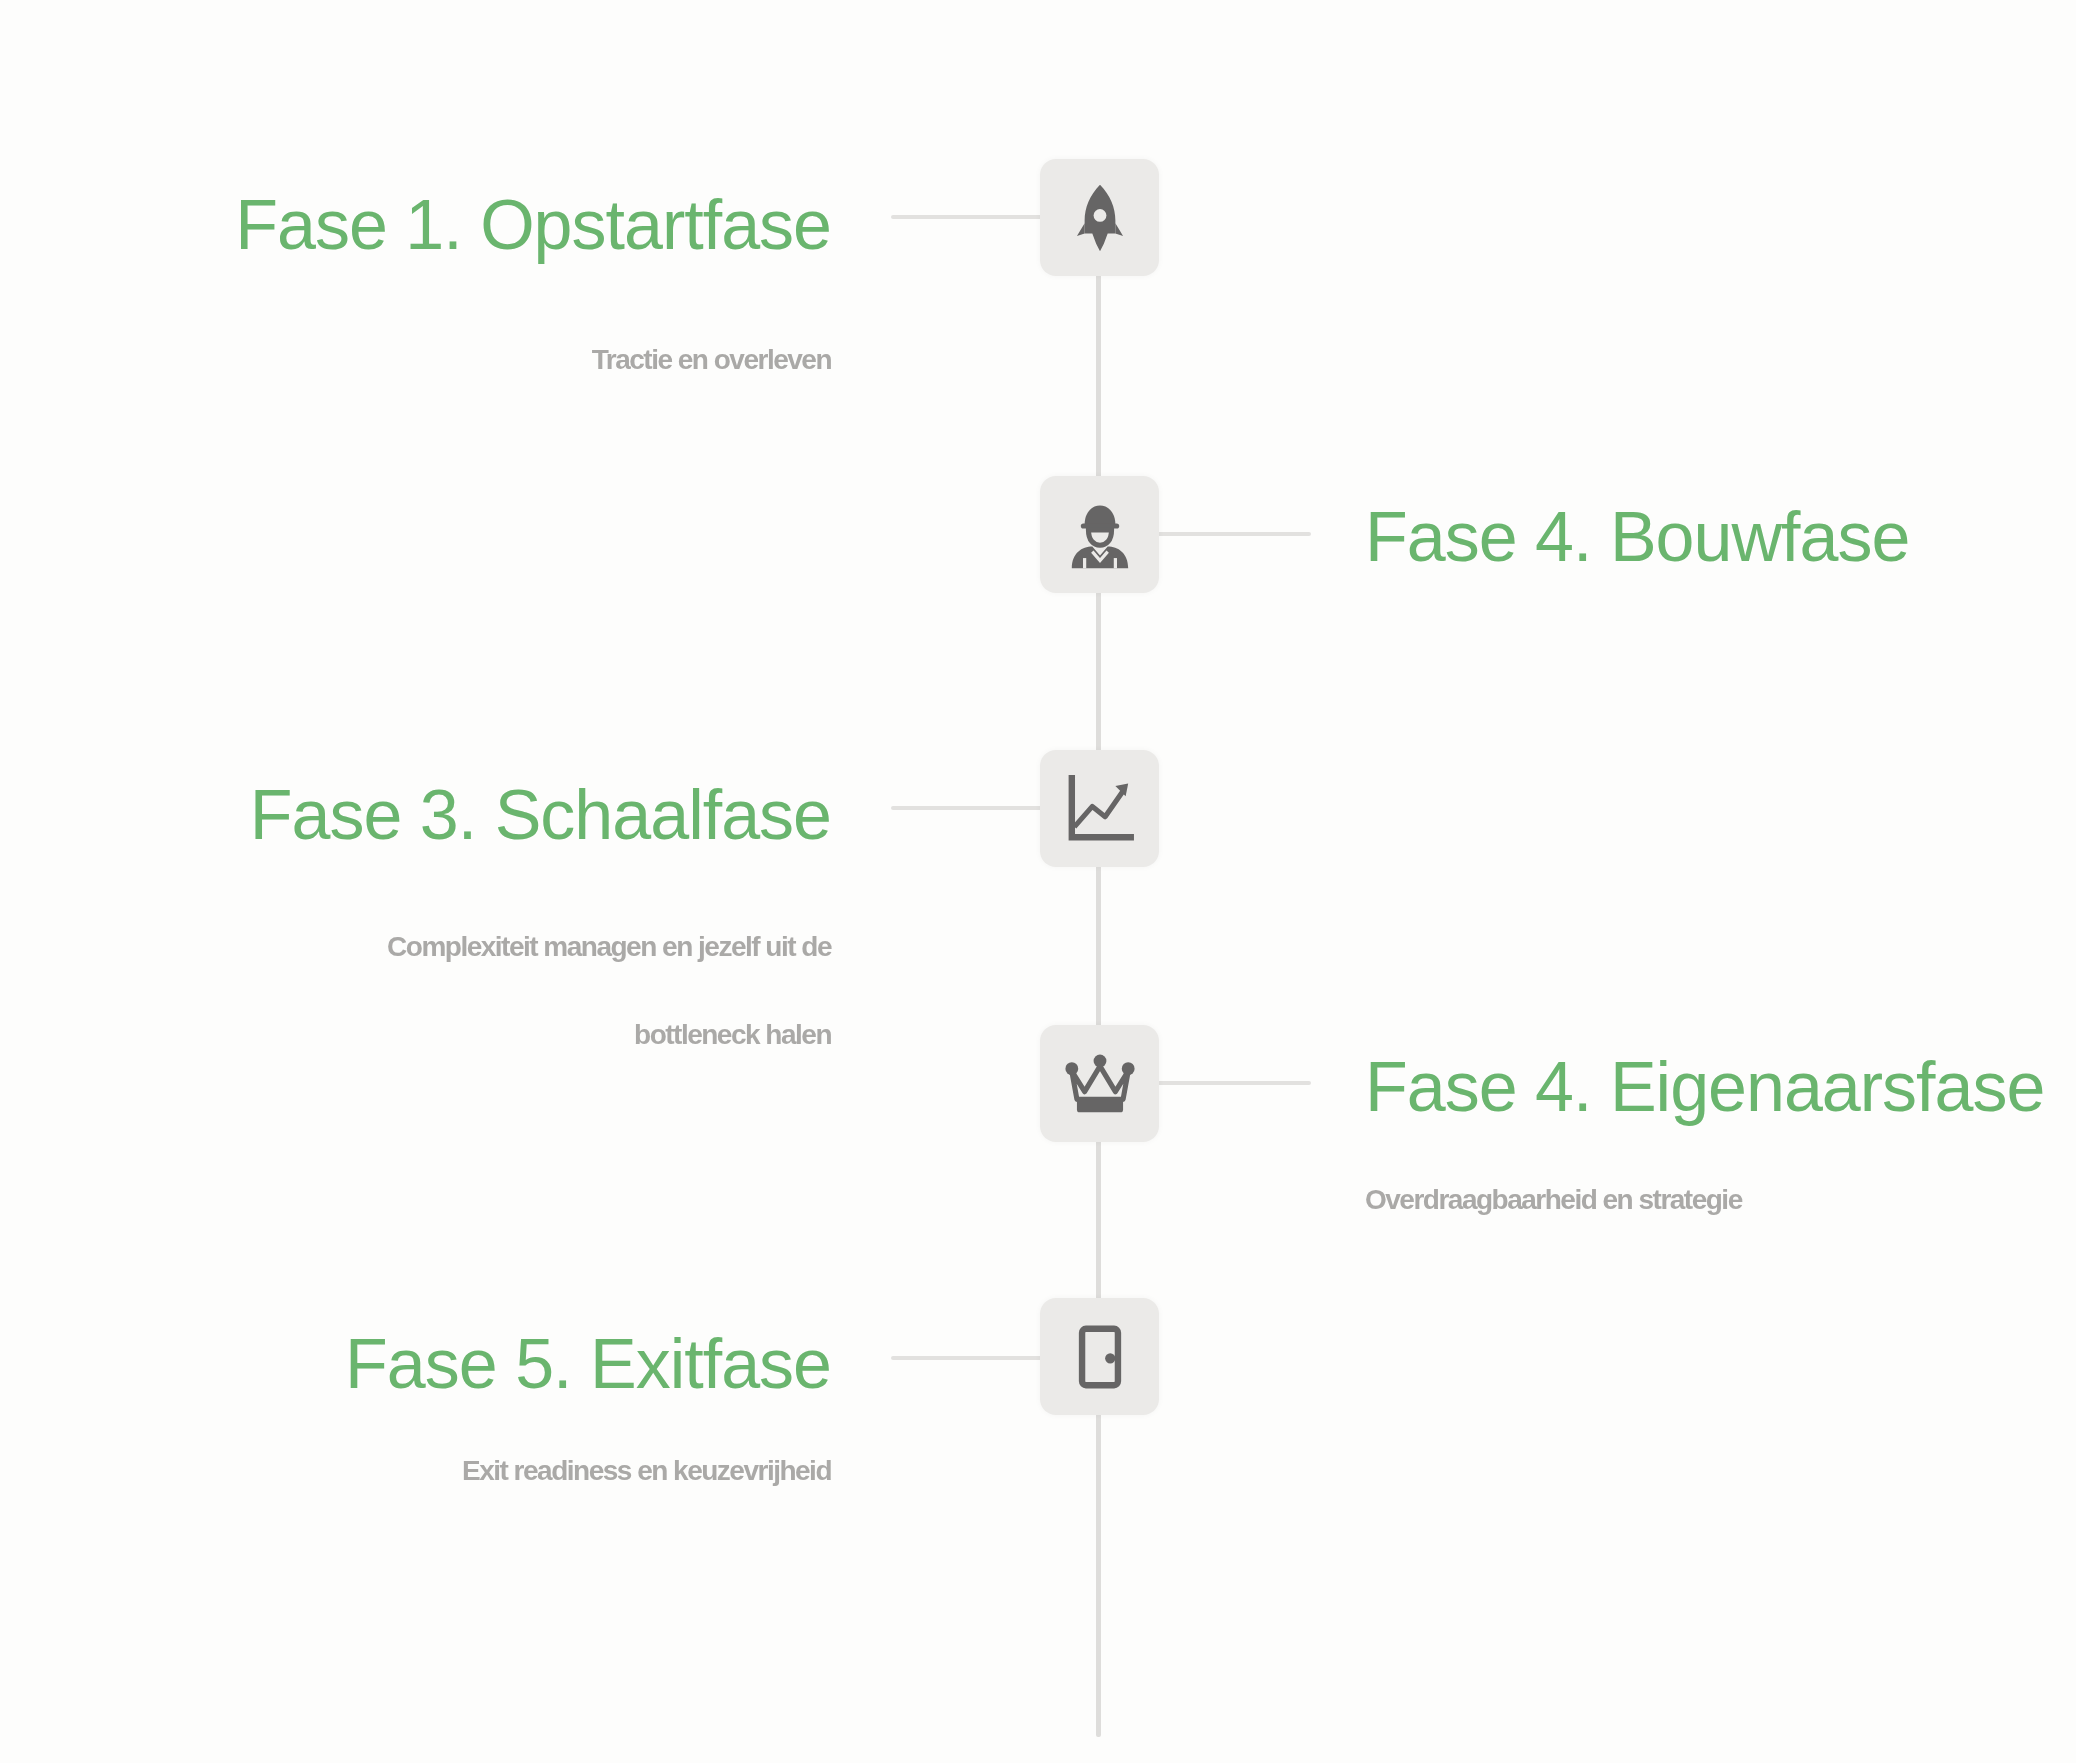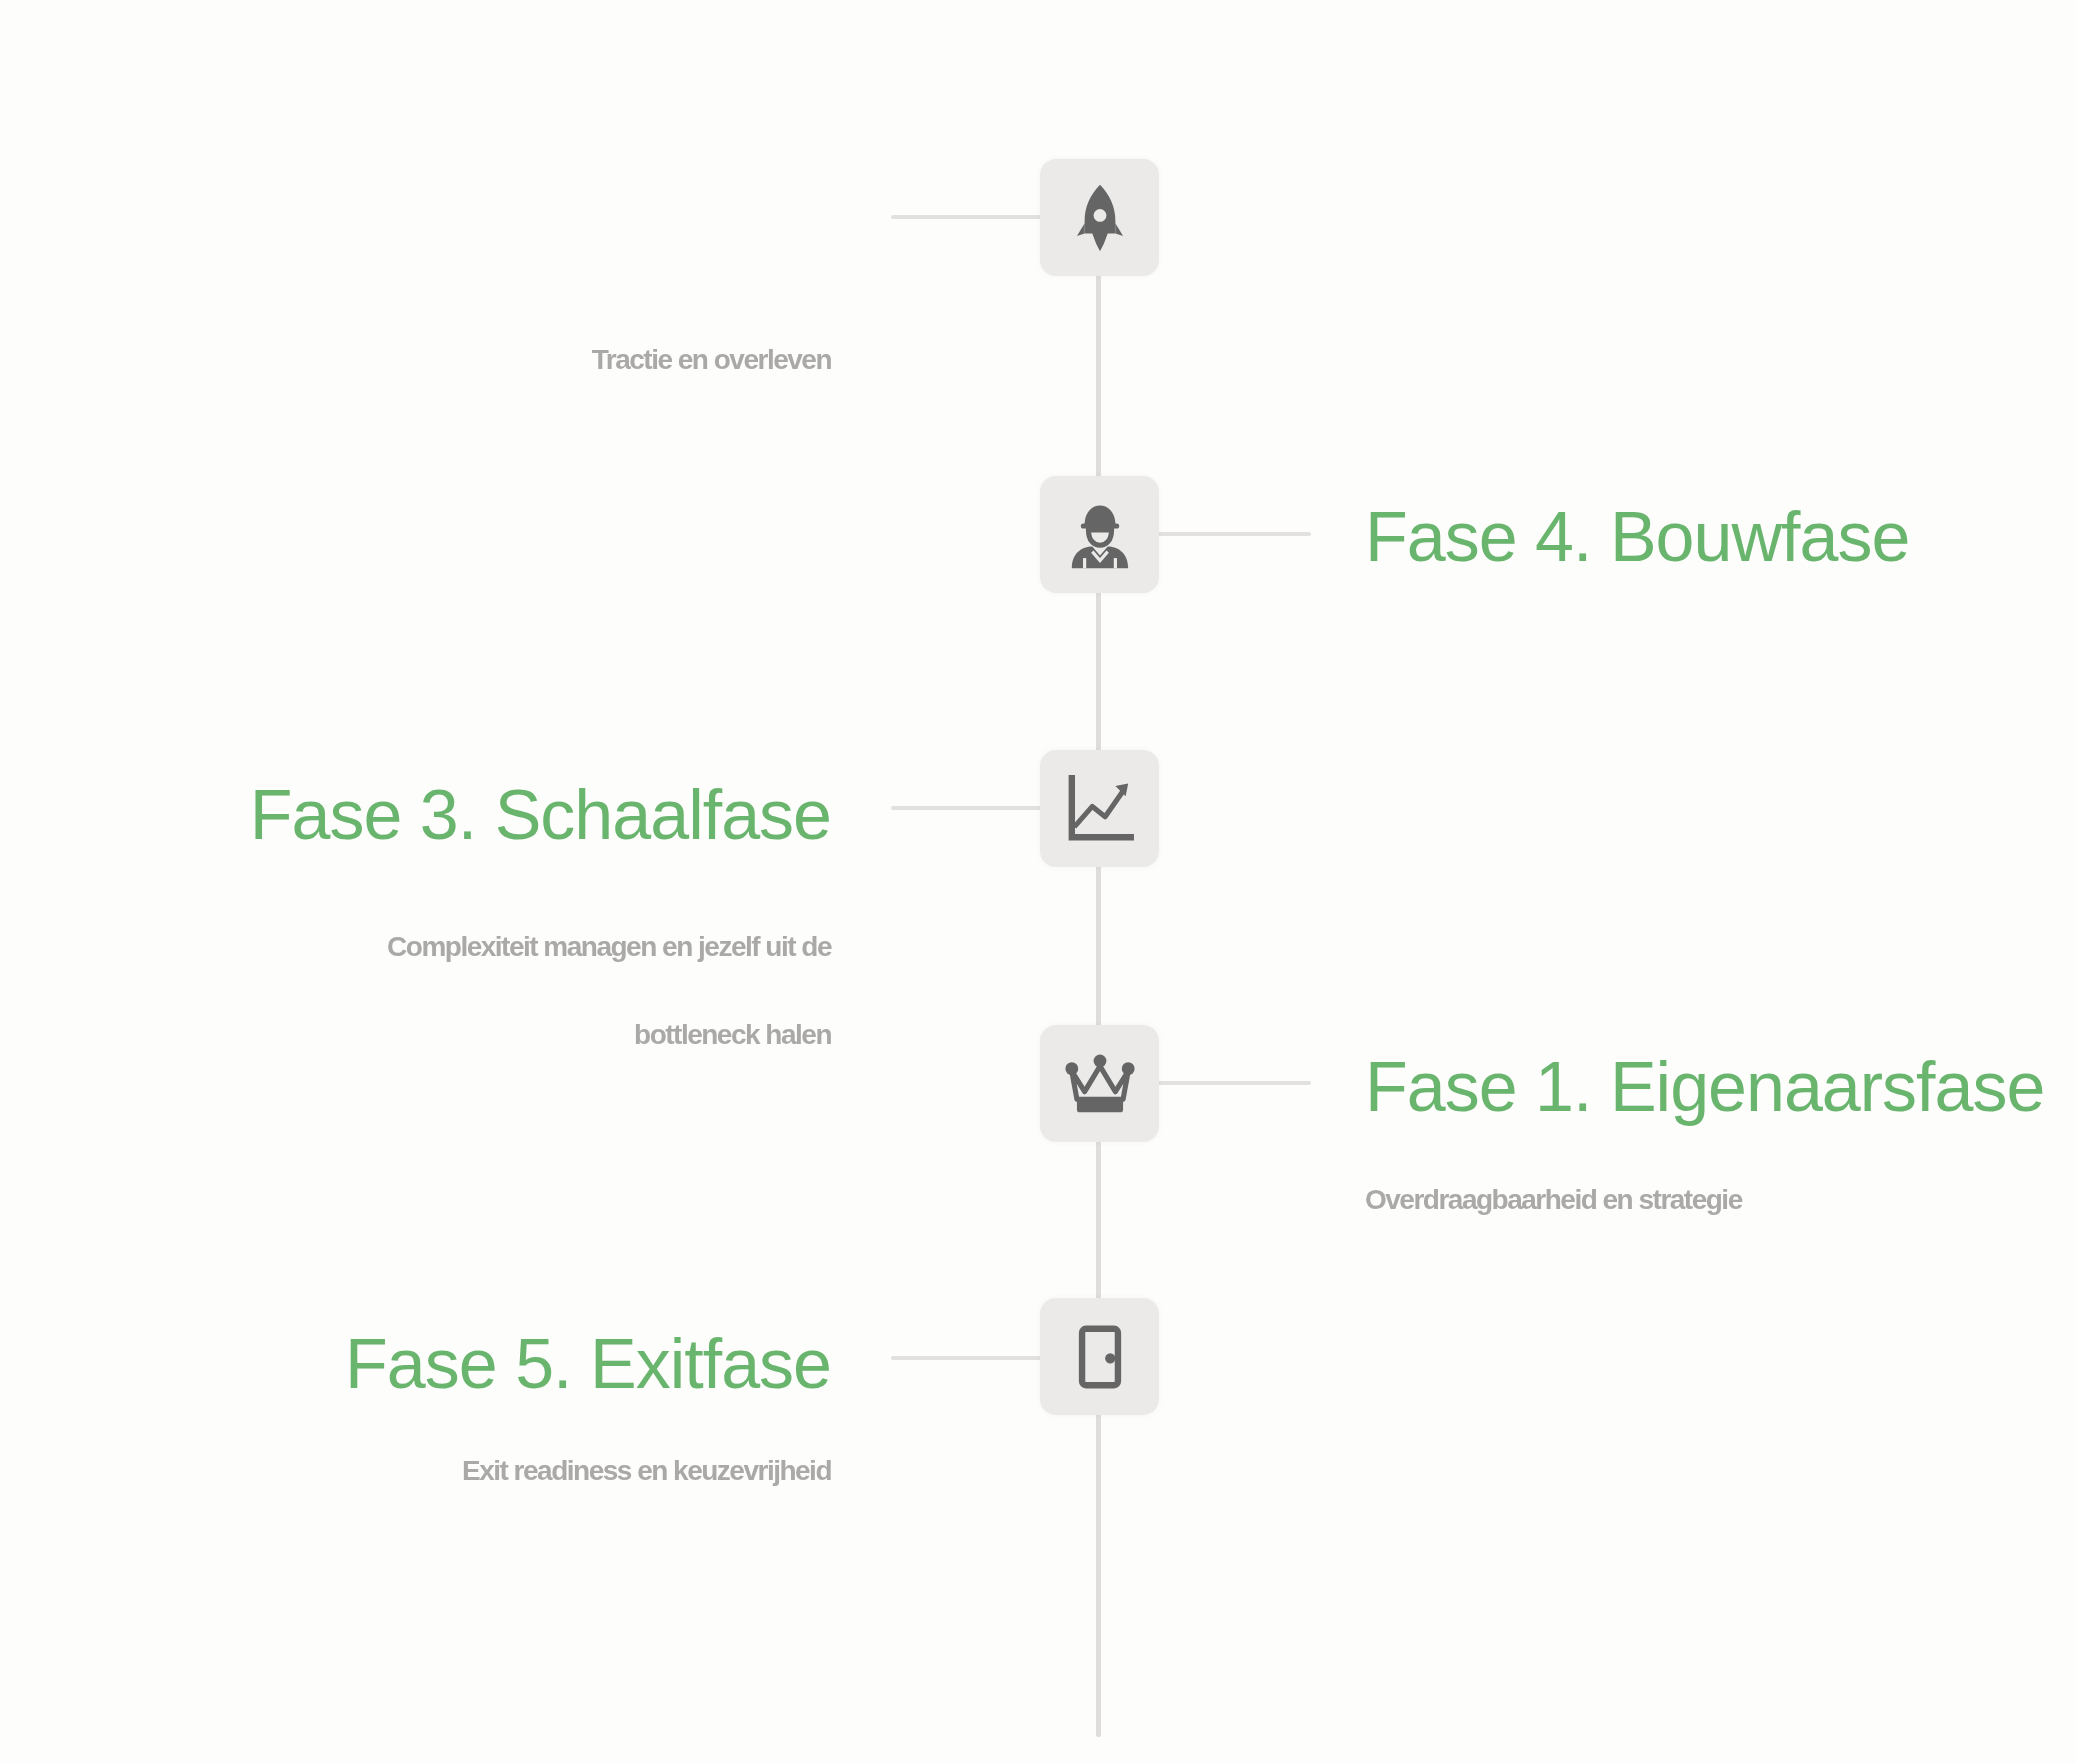"Fase 1. Opstartfase" div.heading { html: none -> <div>Fase 1. Opstartfase</div> }
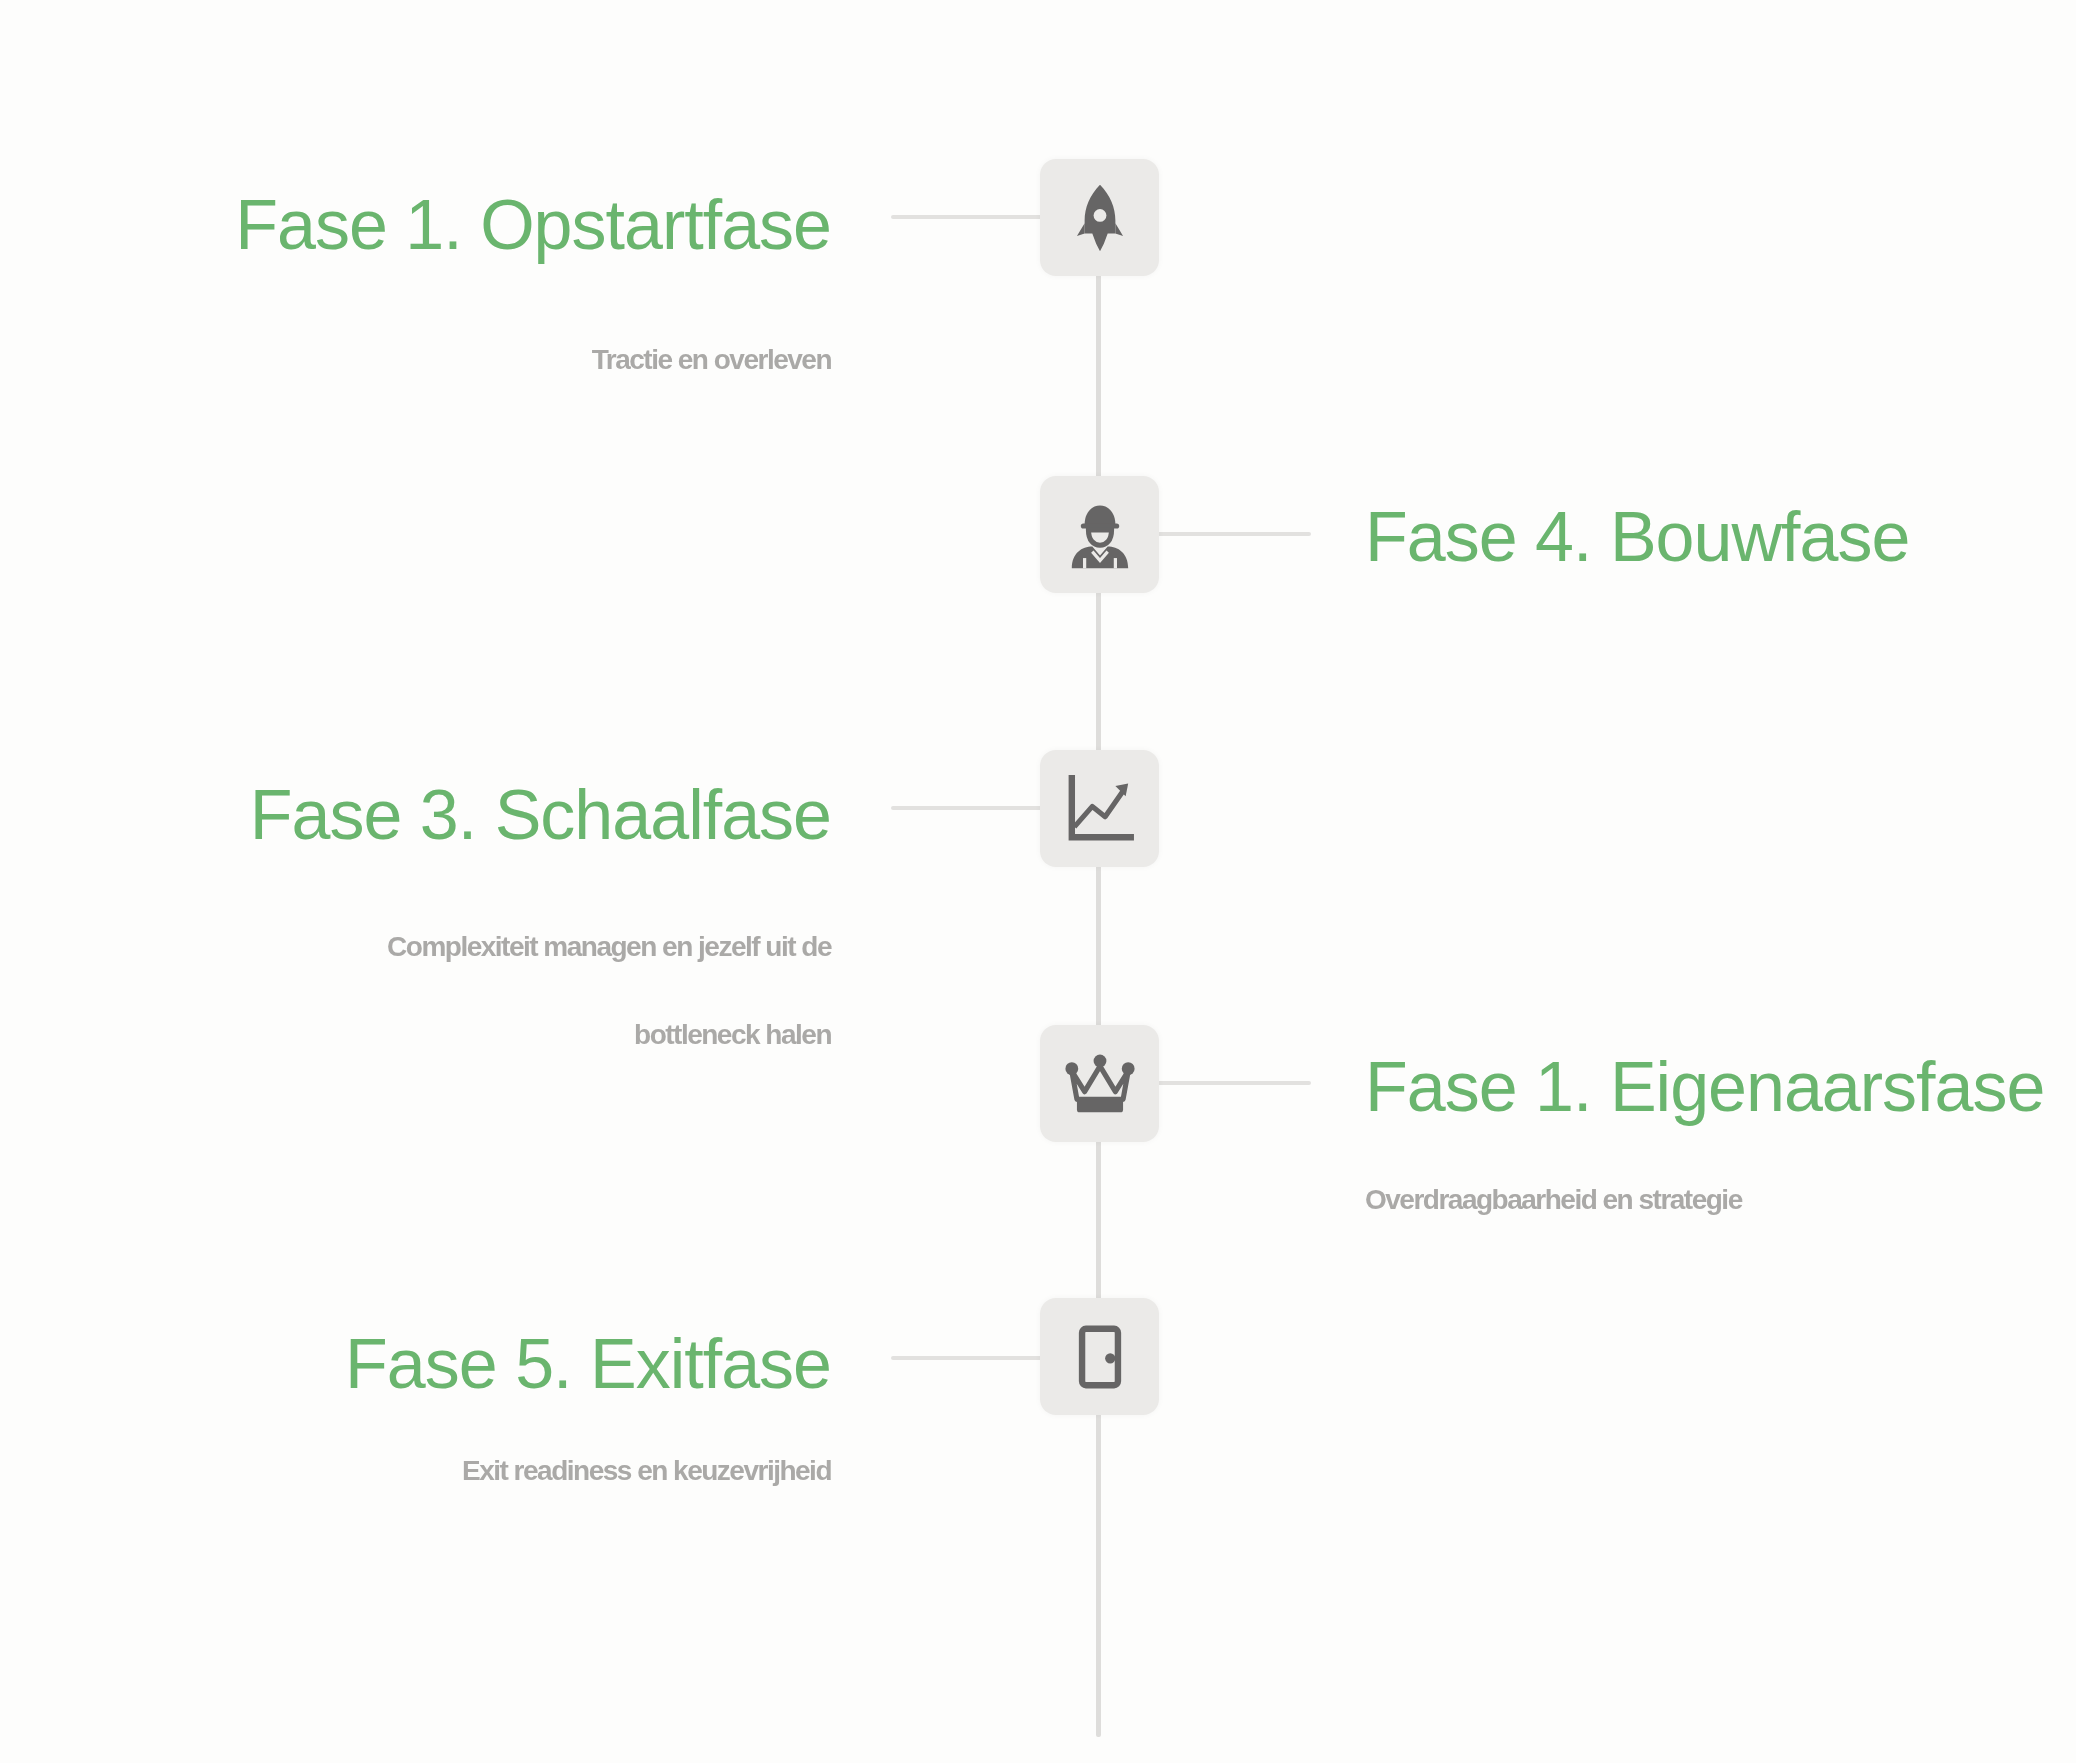"Fase 1. Eigenaarsfase" div.heading { text: 1 -> 4 }
